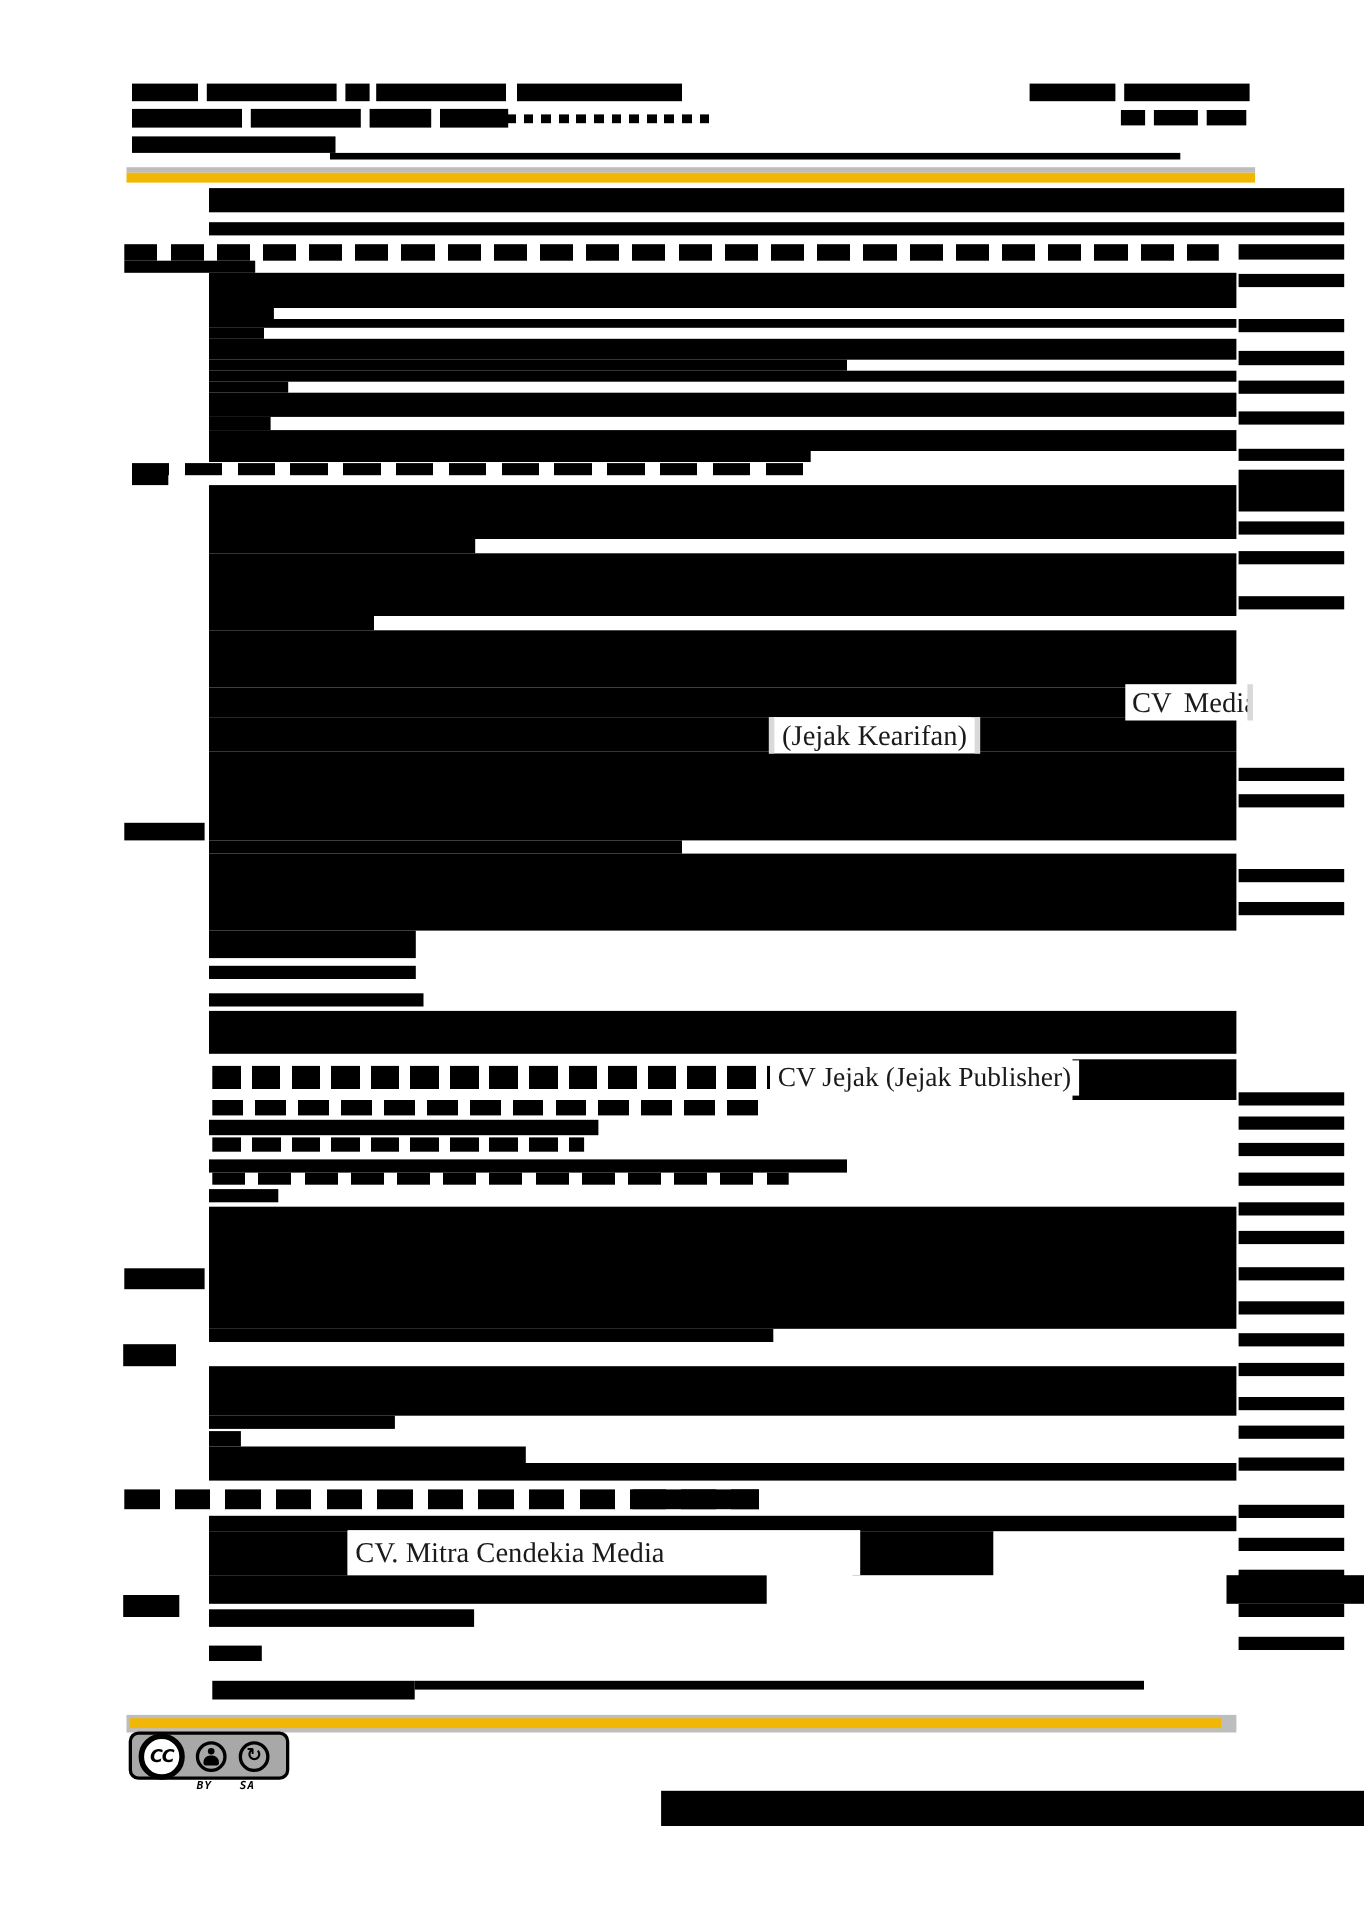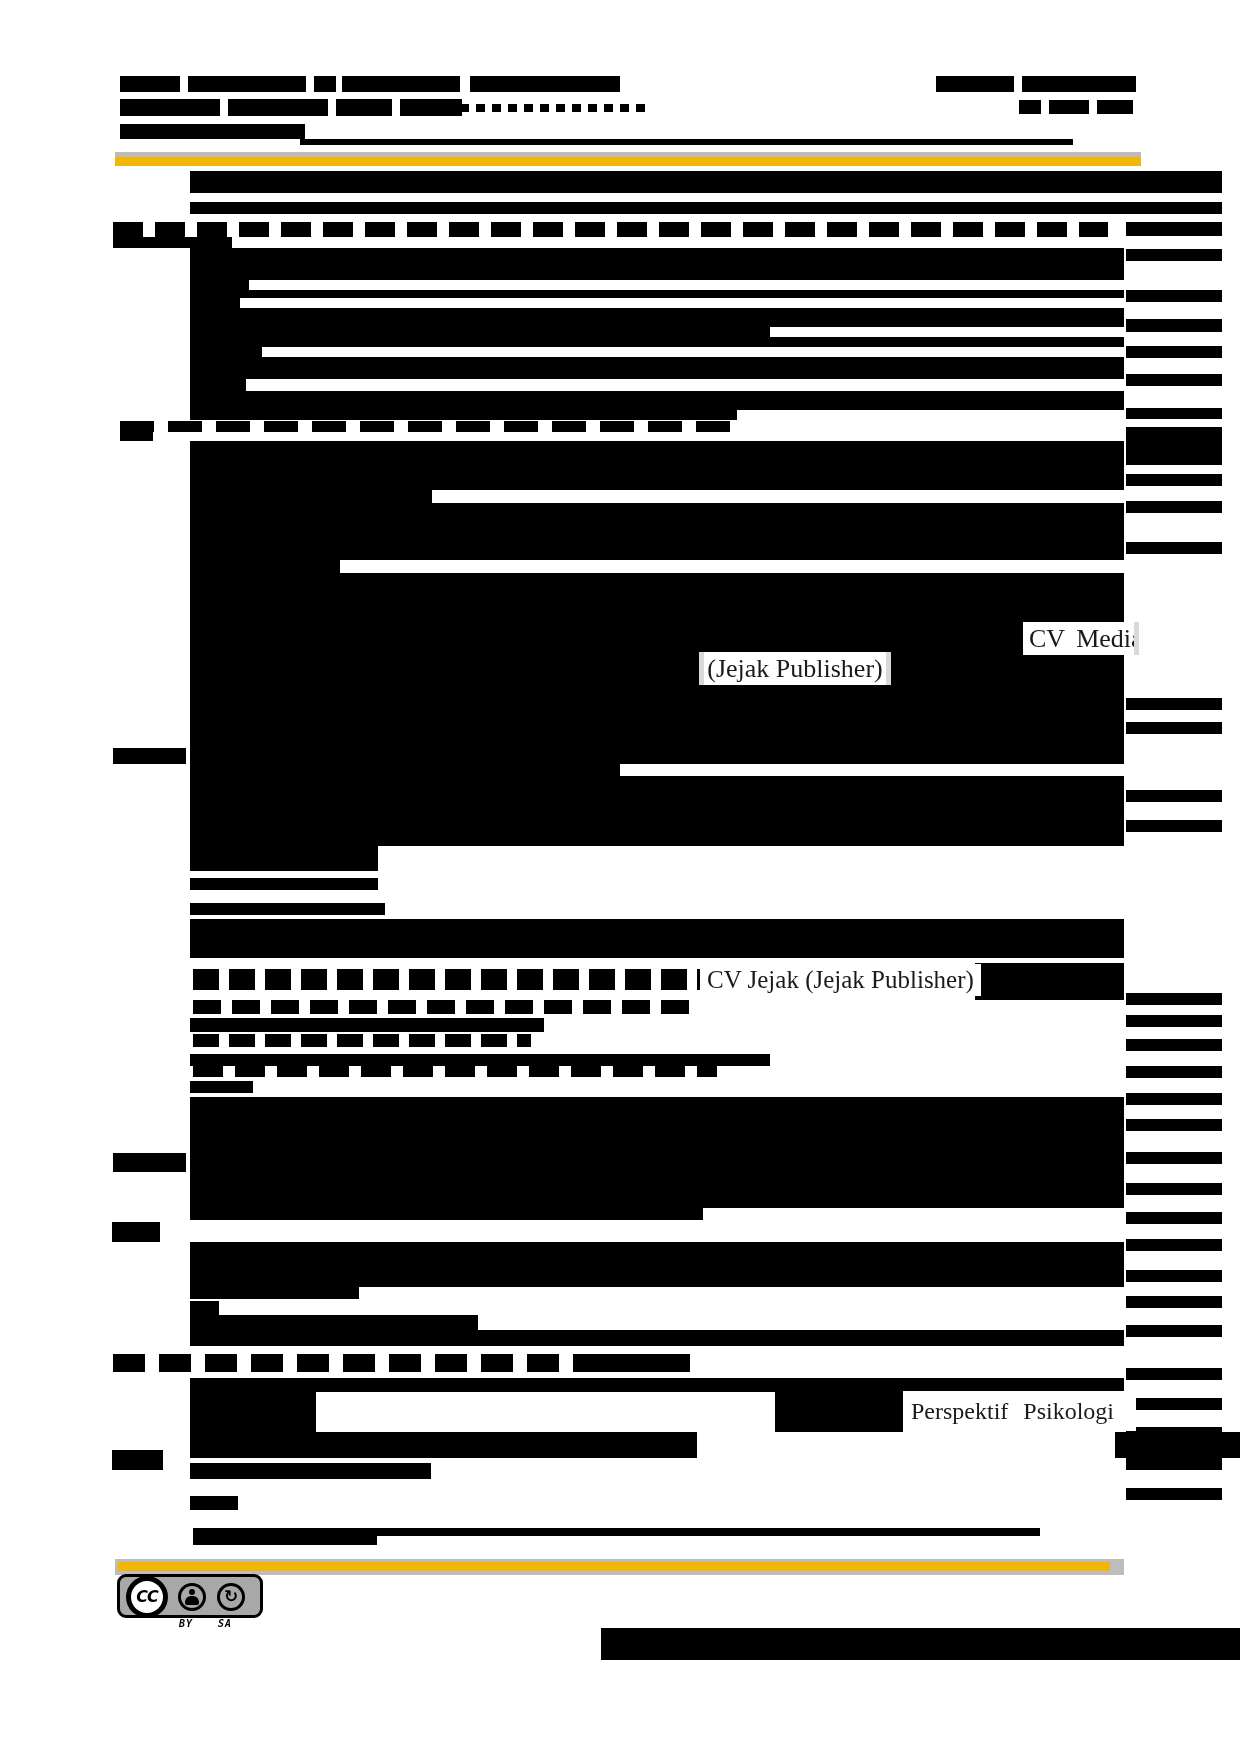"(Jejak Publisher)" div.txtbox { text: Publisher -> Kearifan }
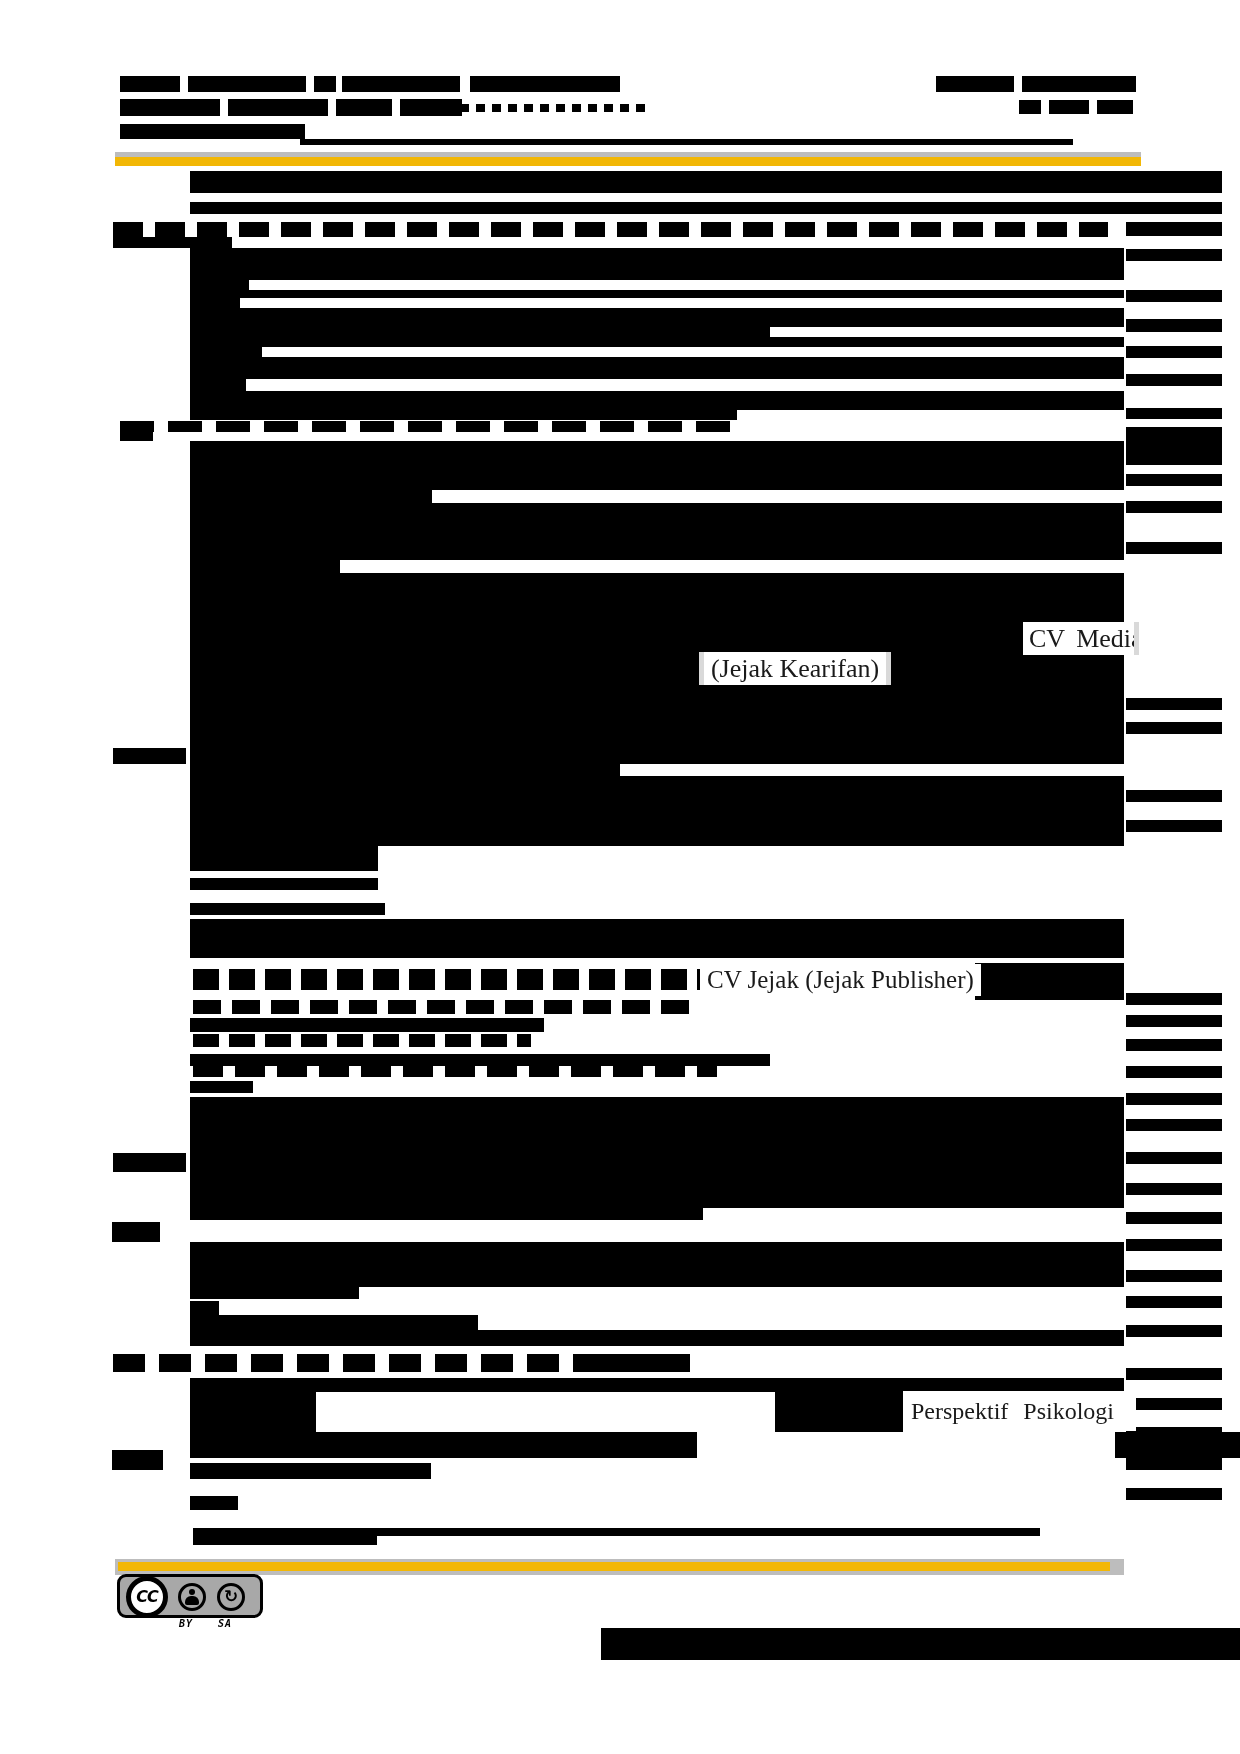"CV. Mitra Cendekia Media" div.txtbox { html: none -> <div>CV. Mitra Cendekia Media</div> }
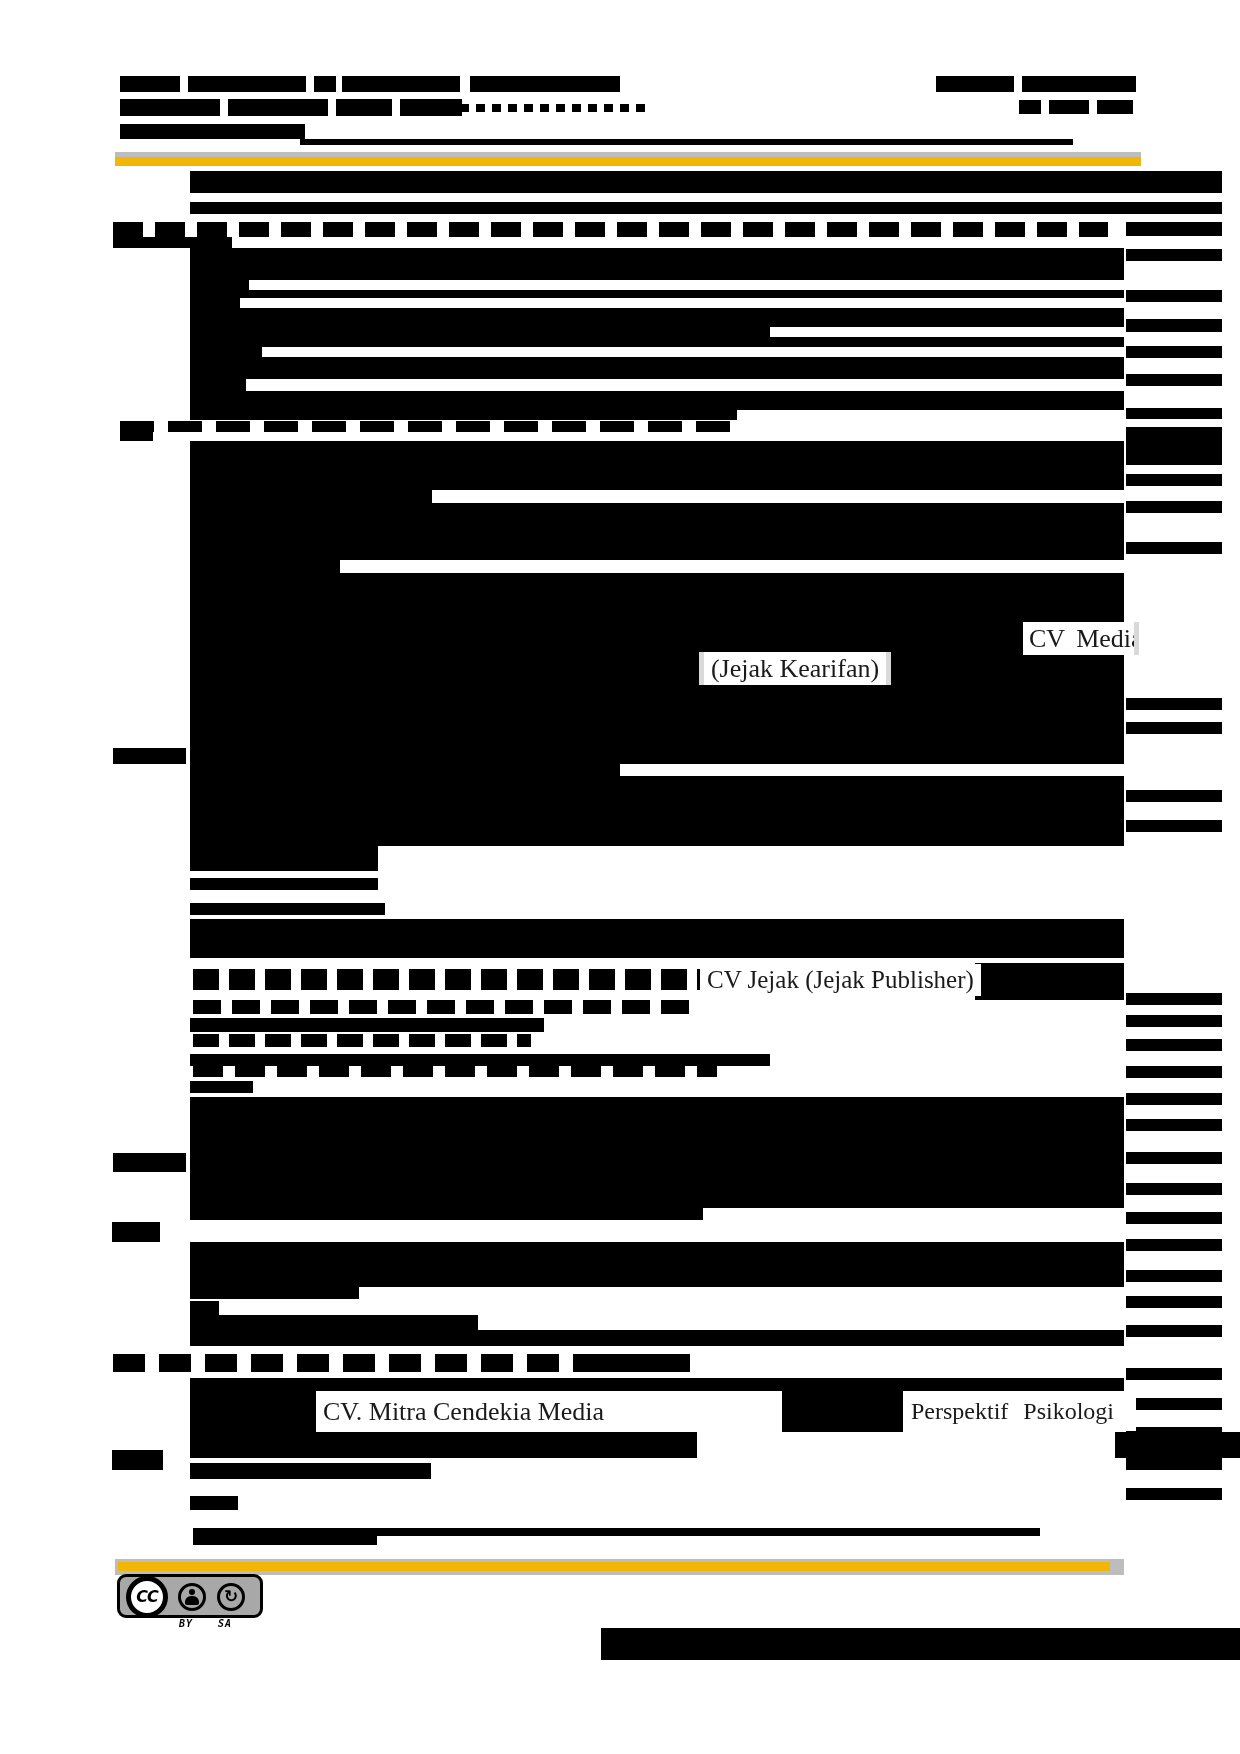"Perspektif Psikologi" div.txtbox { html: <div>Perspektif Psikologi</div> -> none }
